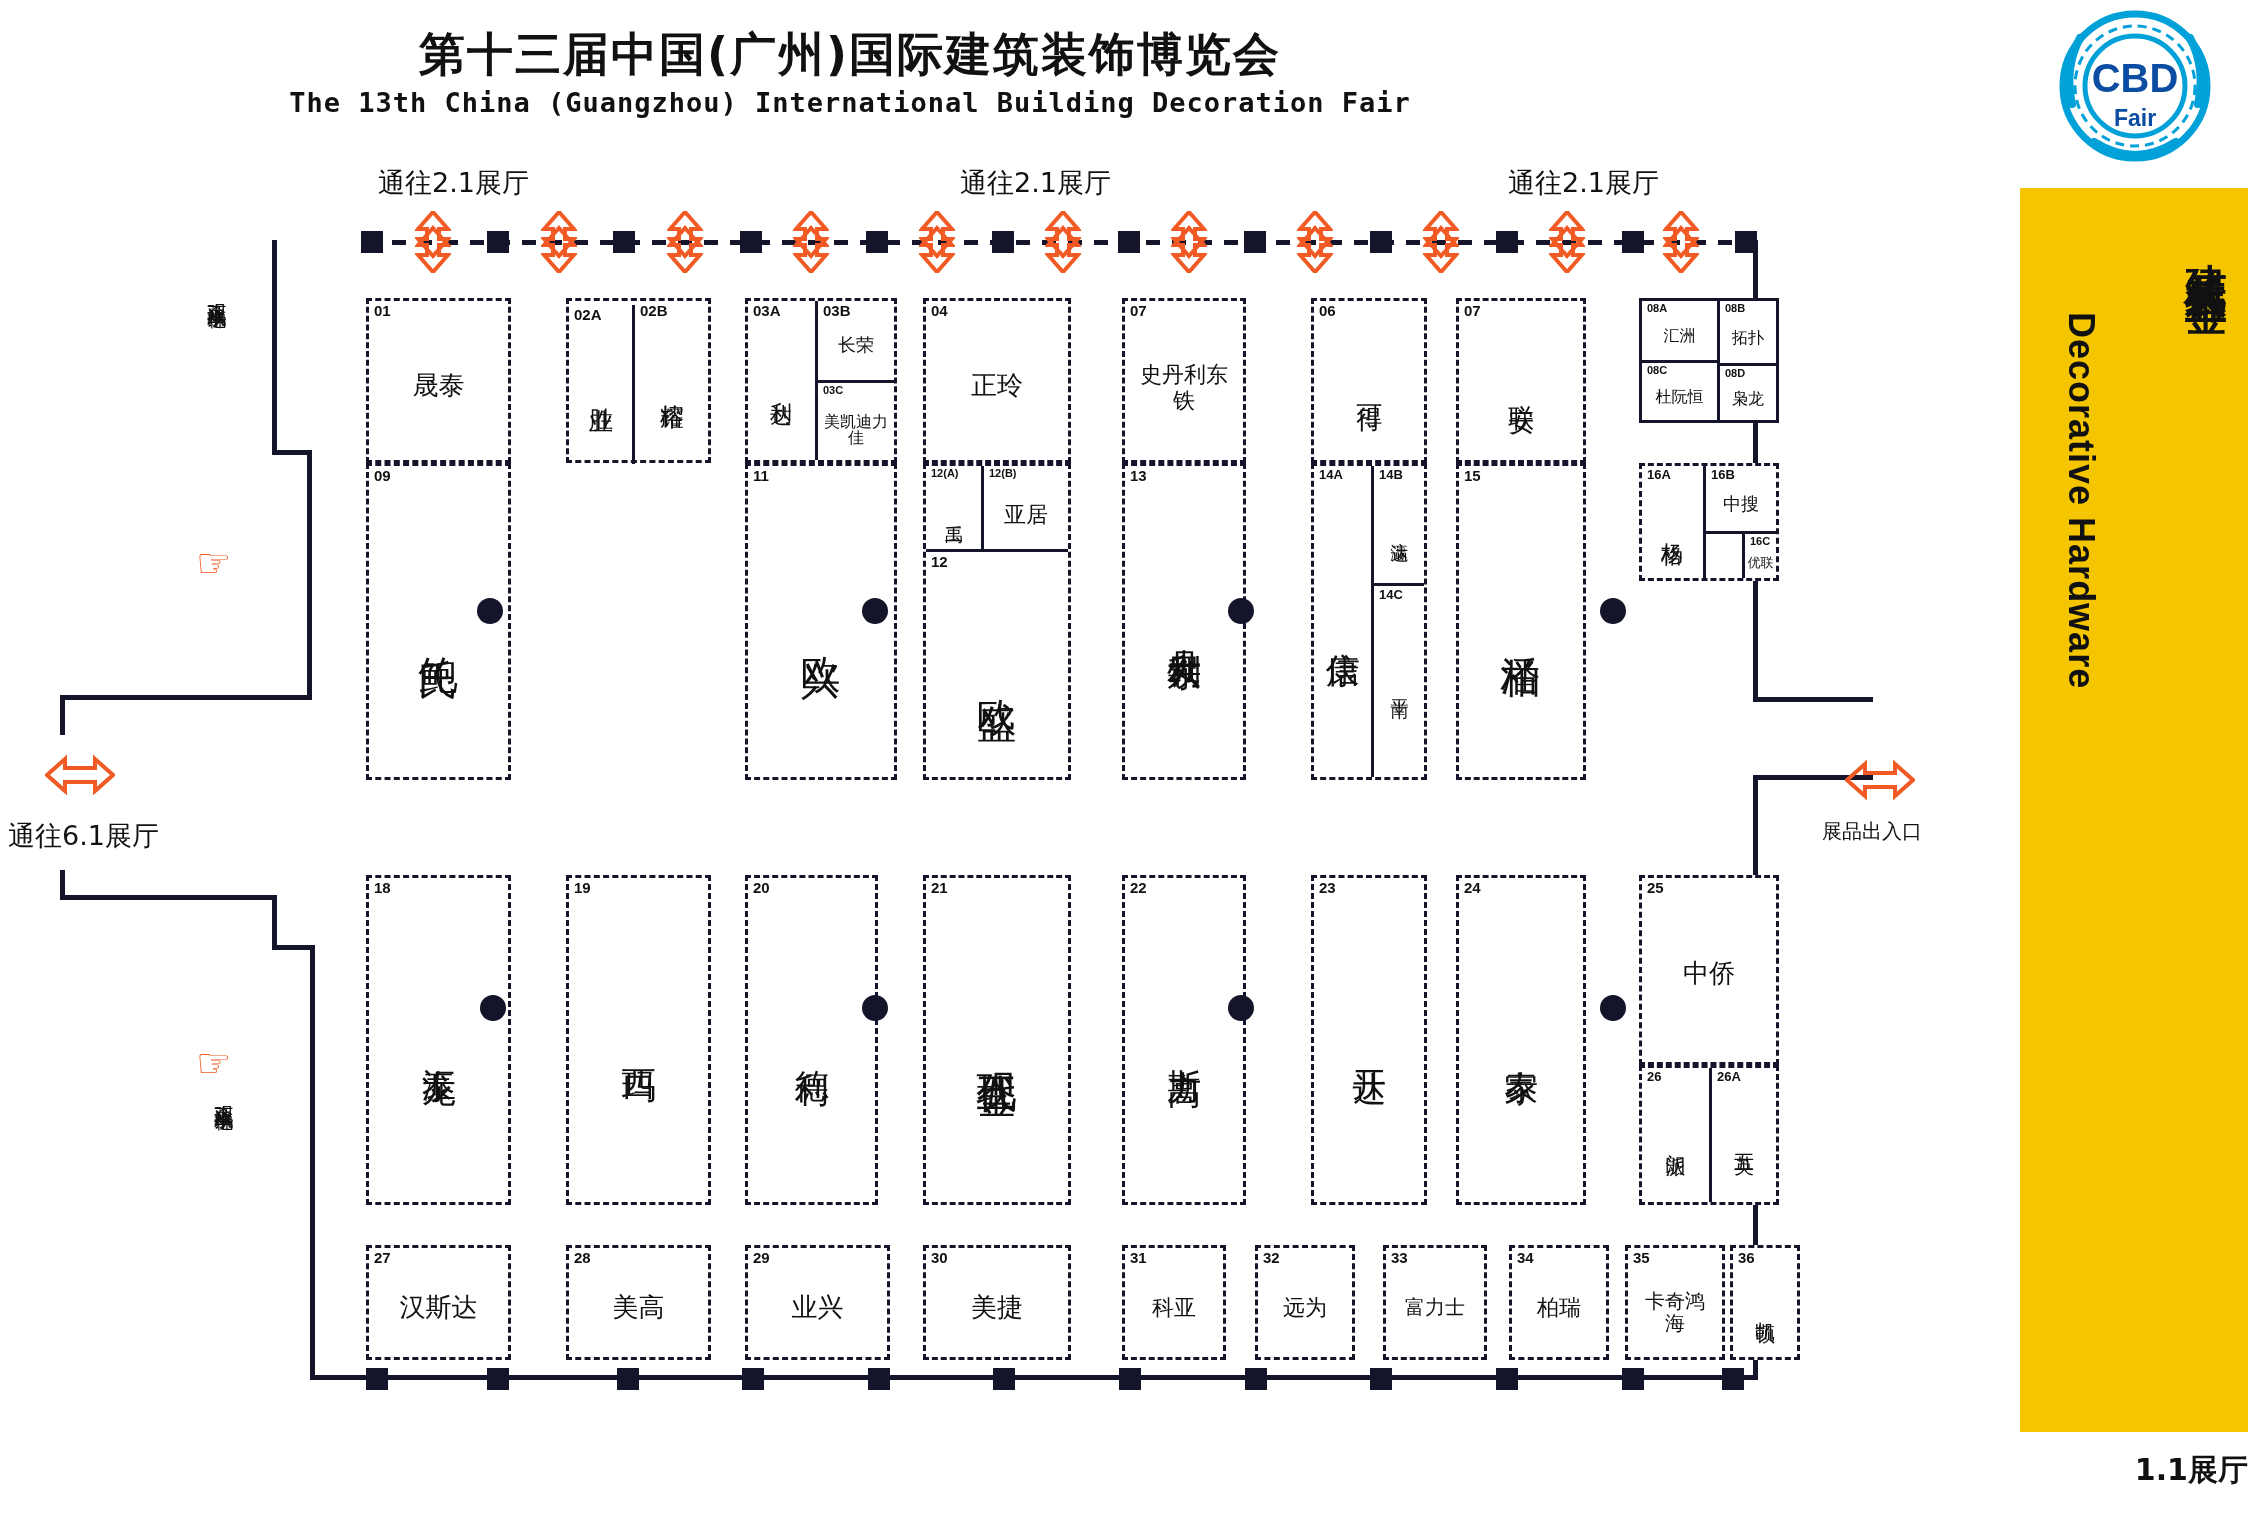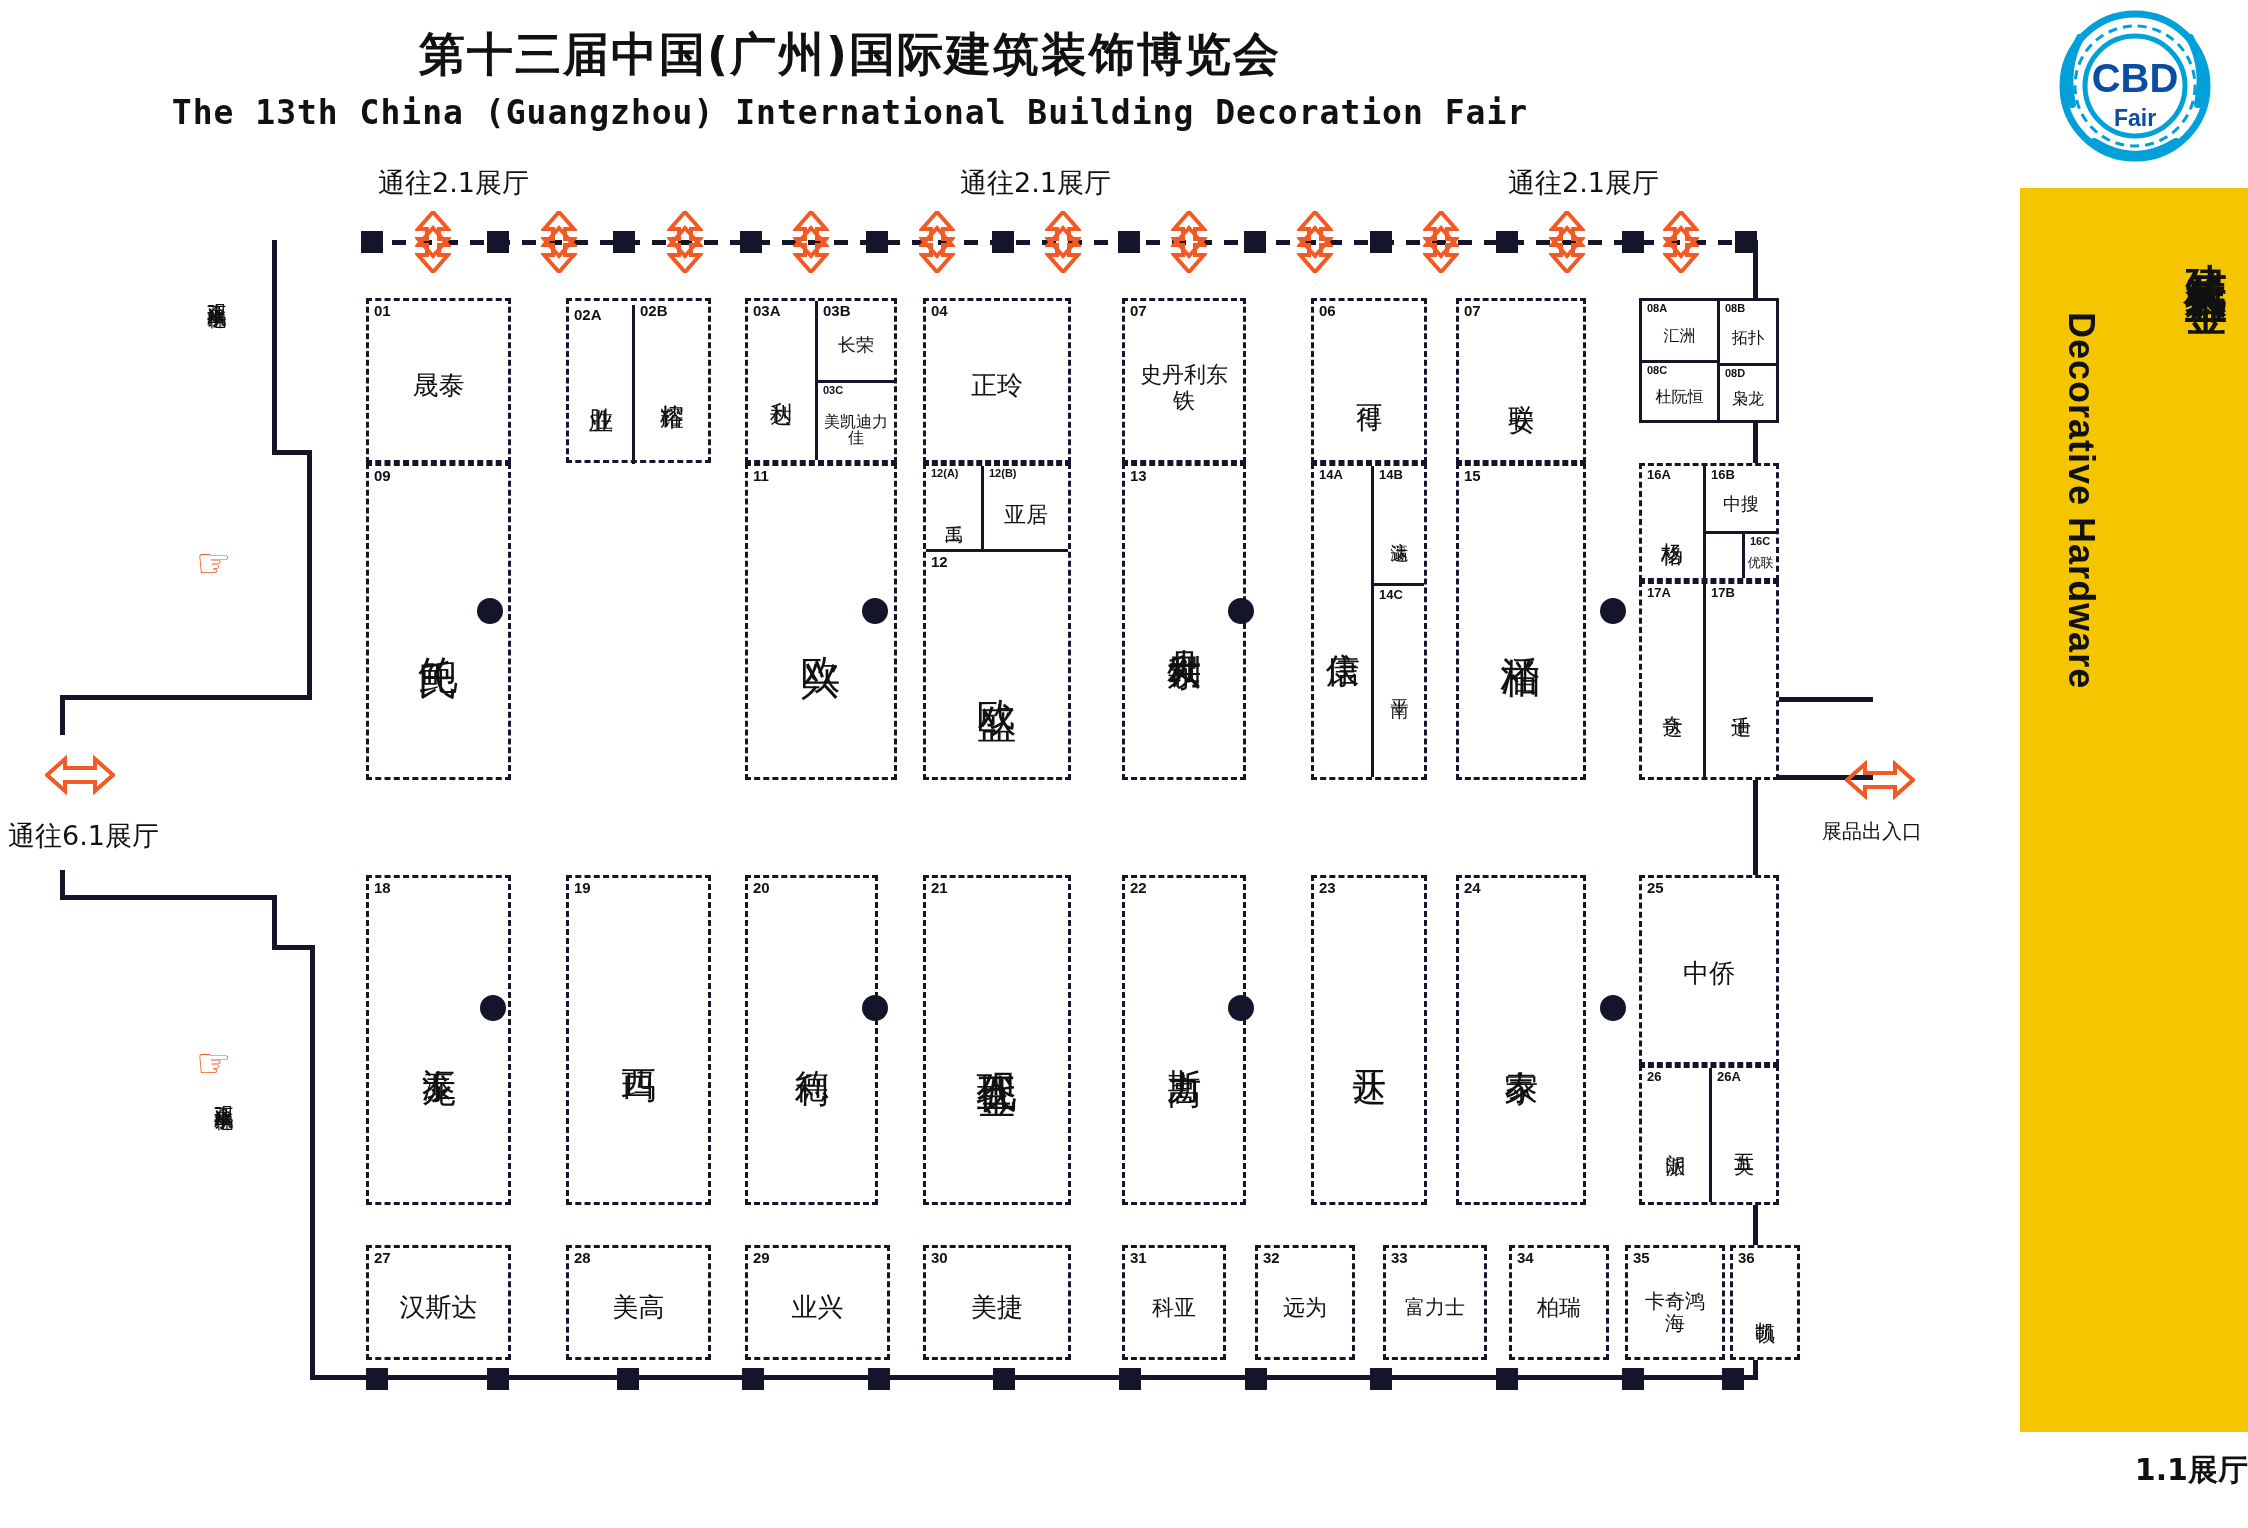"The 13th China (Guangzhou) International" #title-en { font-size: 33px -> 27px; margin-top: 12px -> 6px }
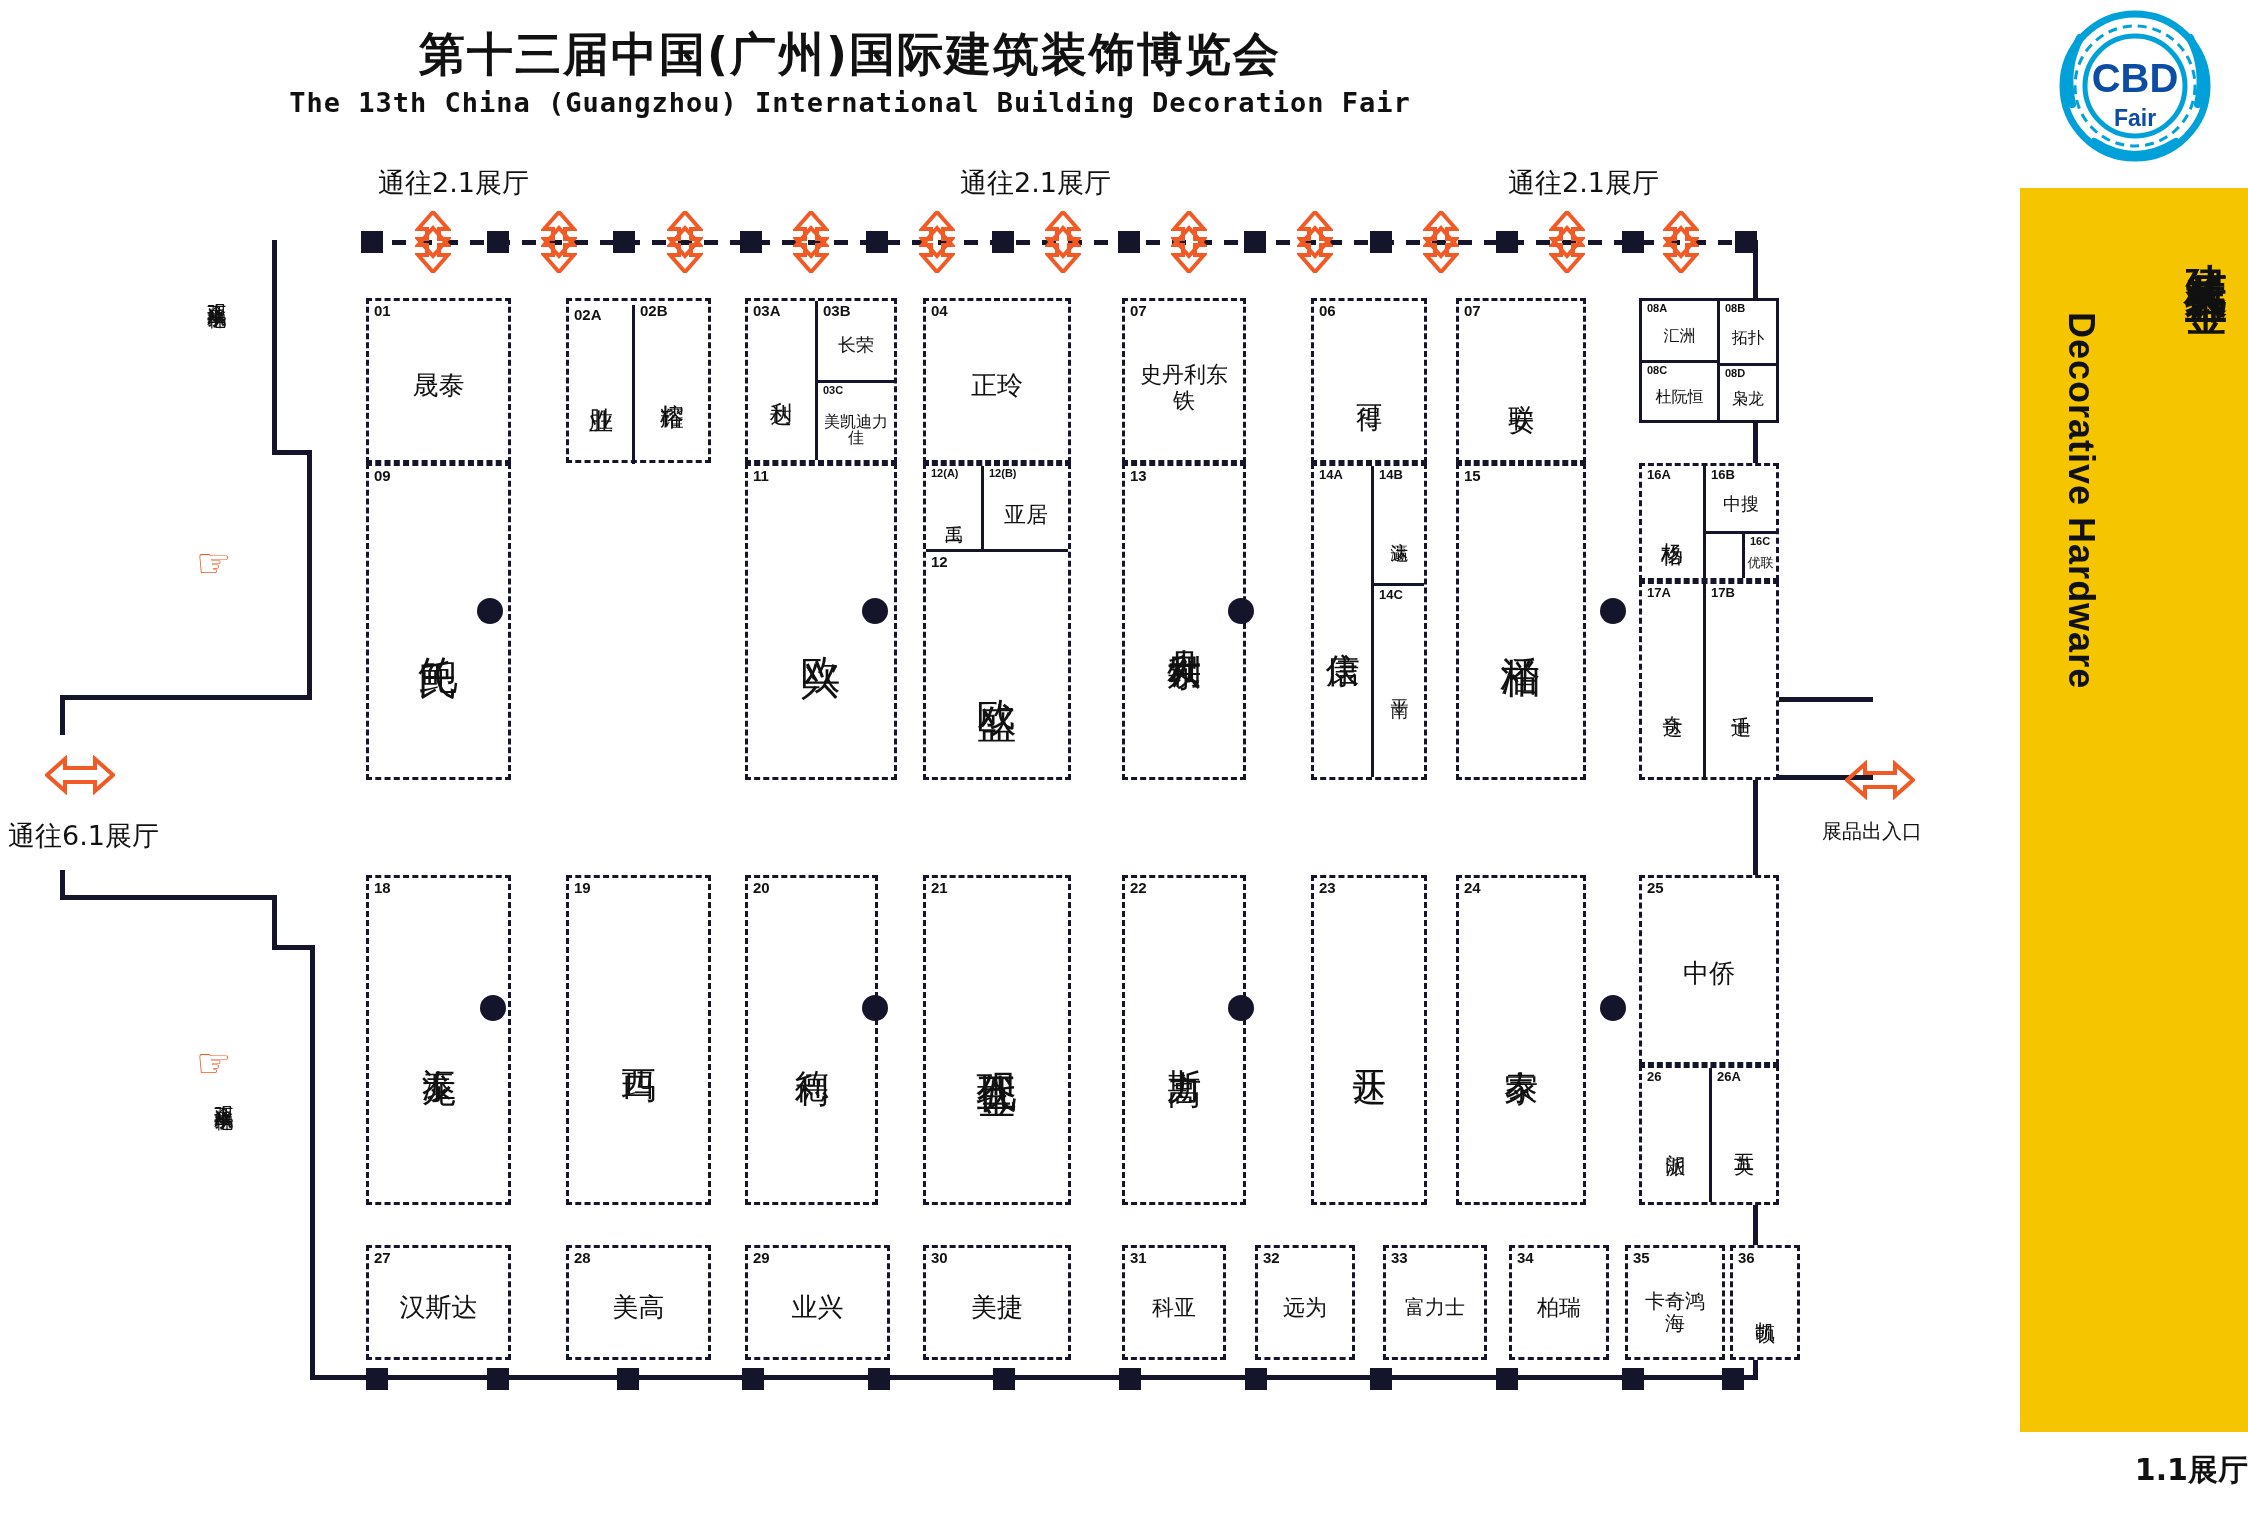"17A" div.booth { html: <div> <div> <span>17A</span> <span>奇达</span> </div> <div> <span>17B</span> <span>千迪</span> </div> </div> -> none }
